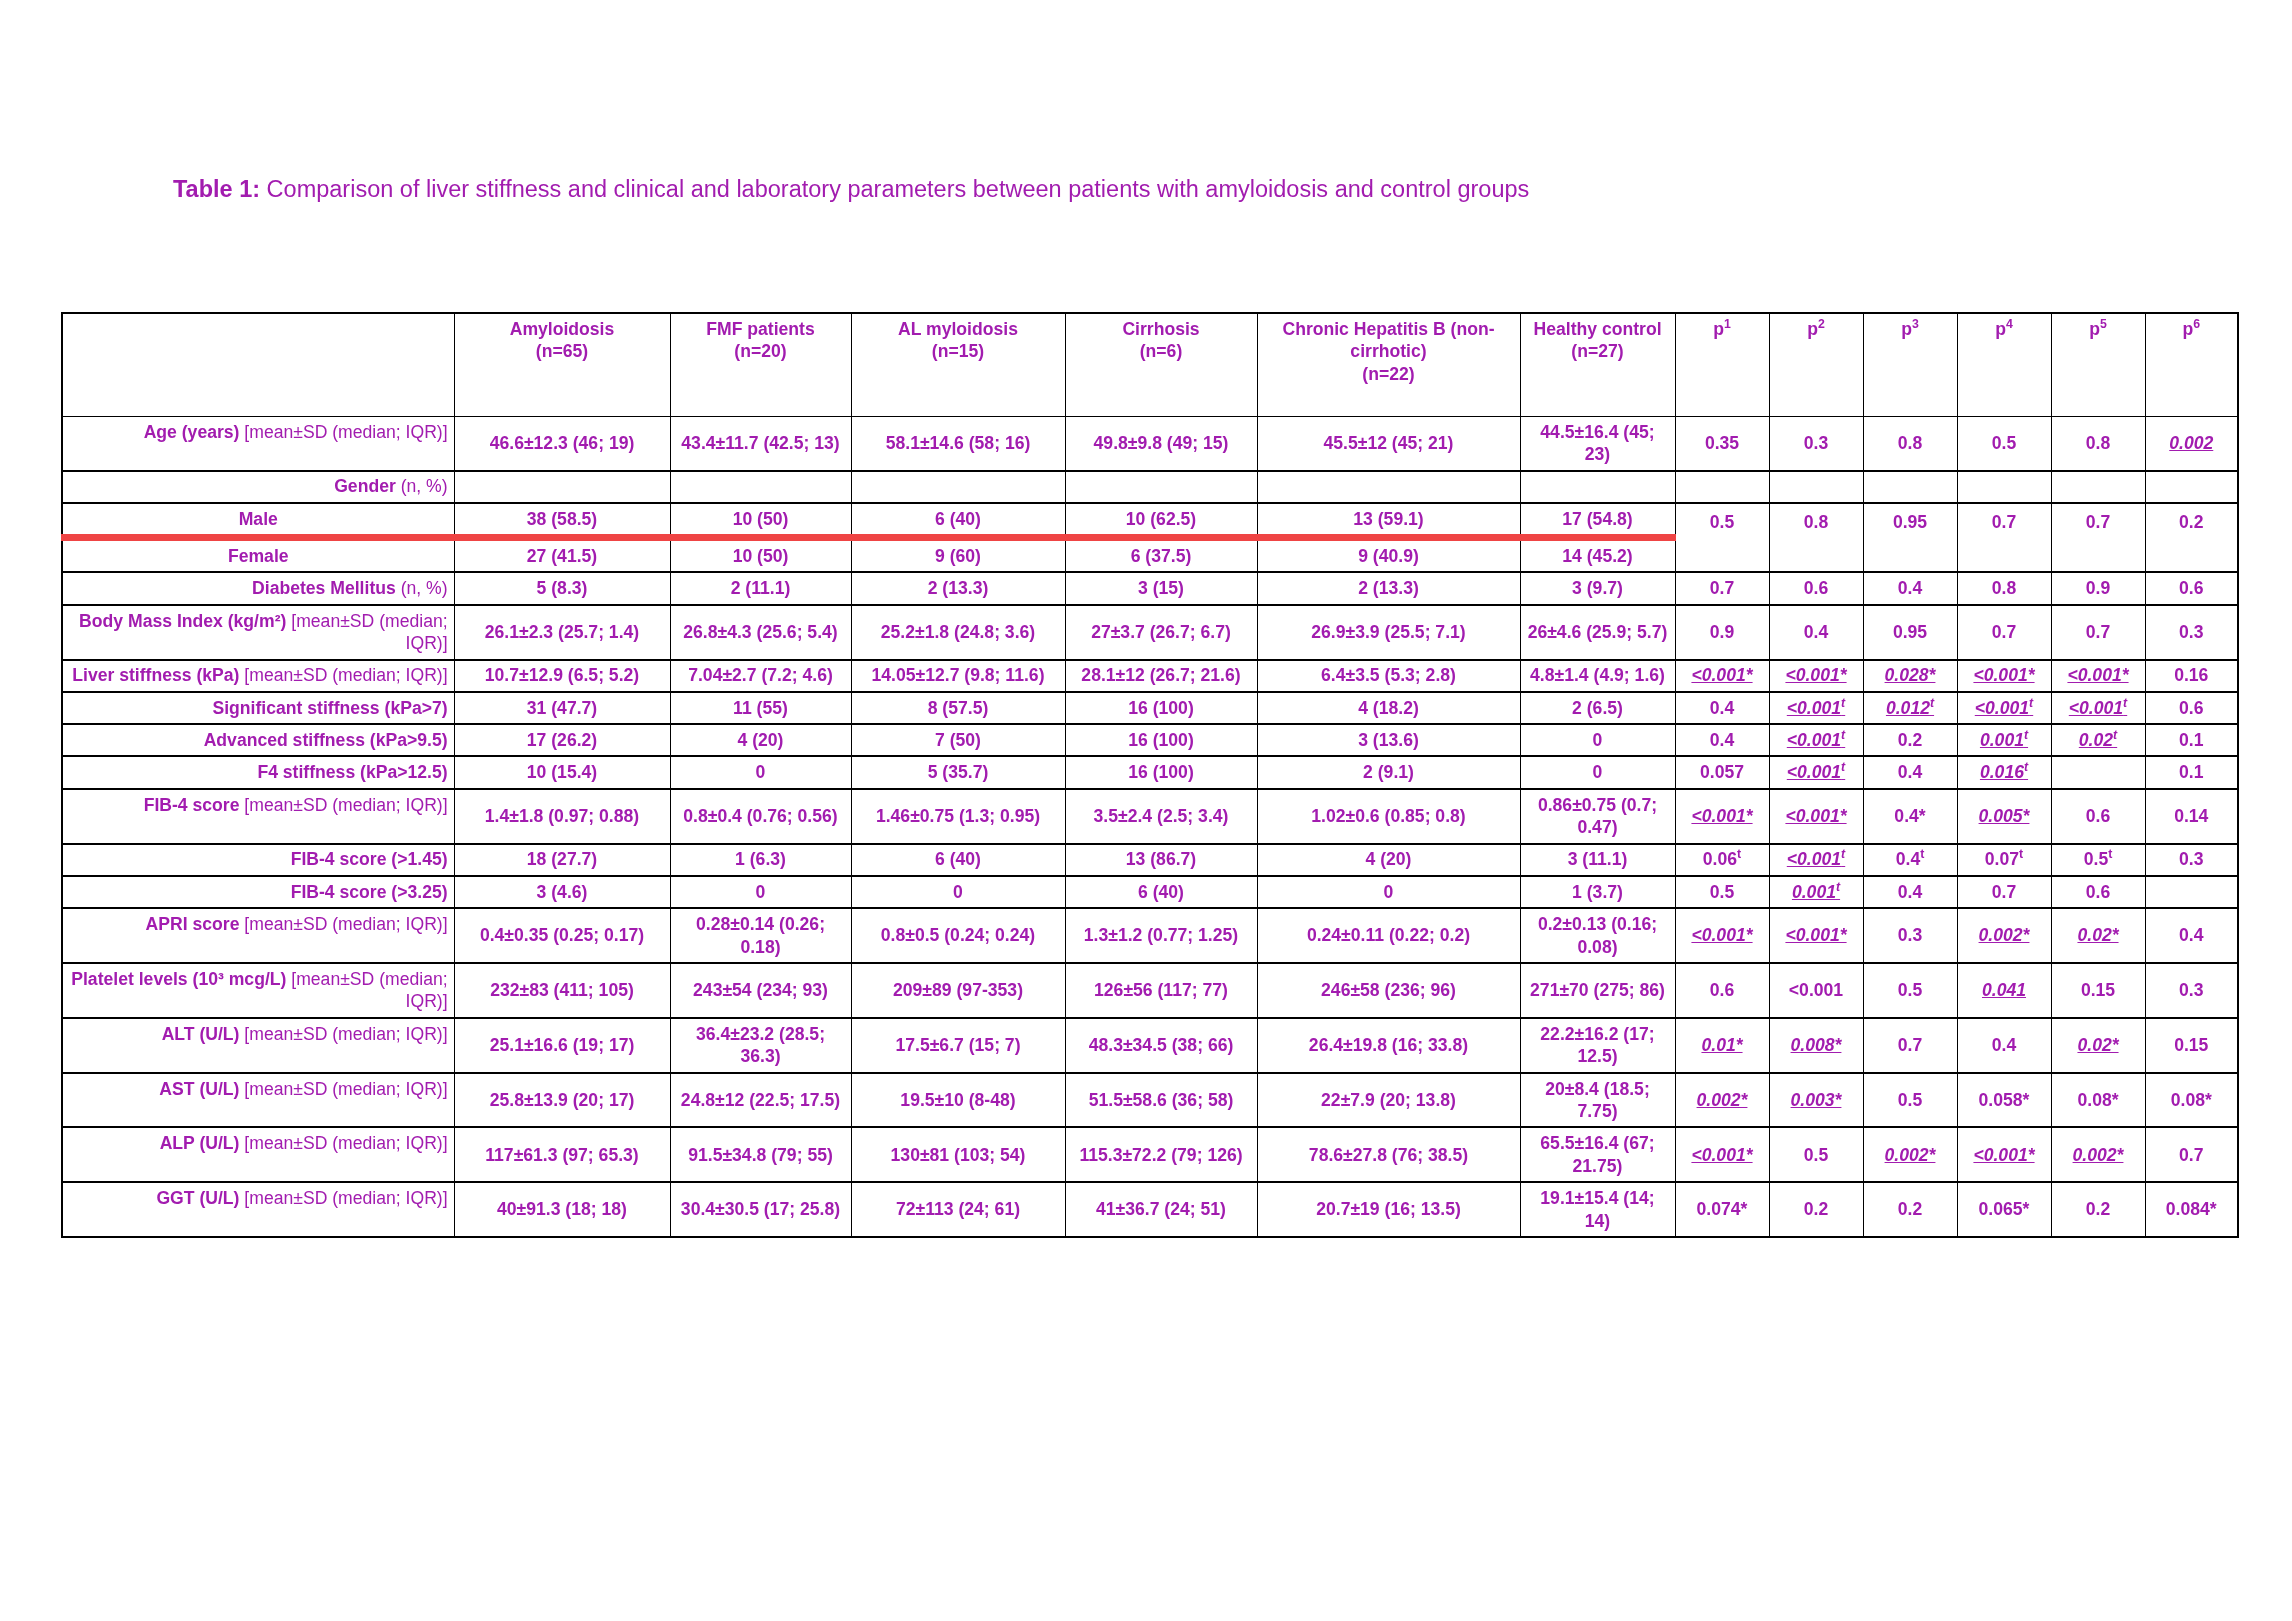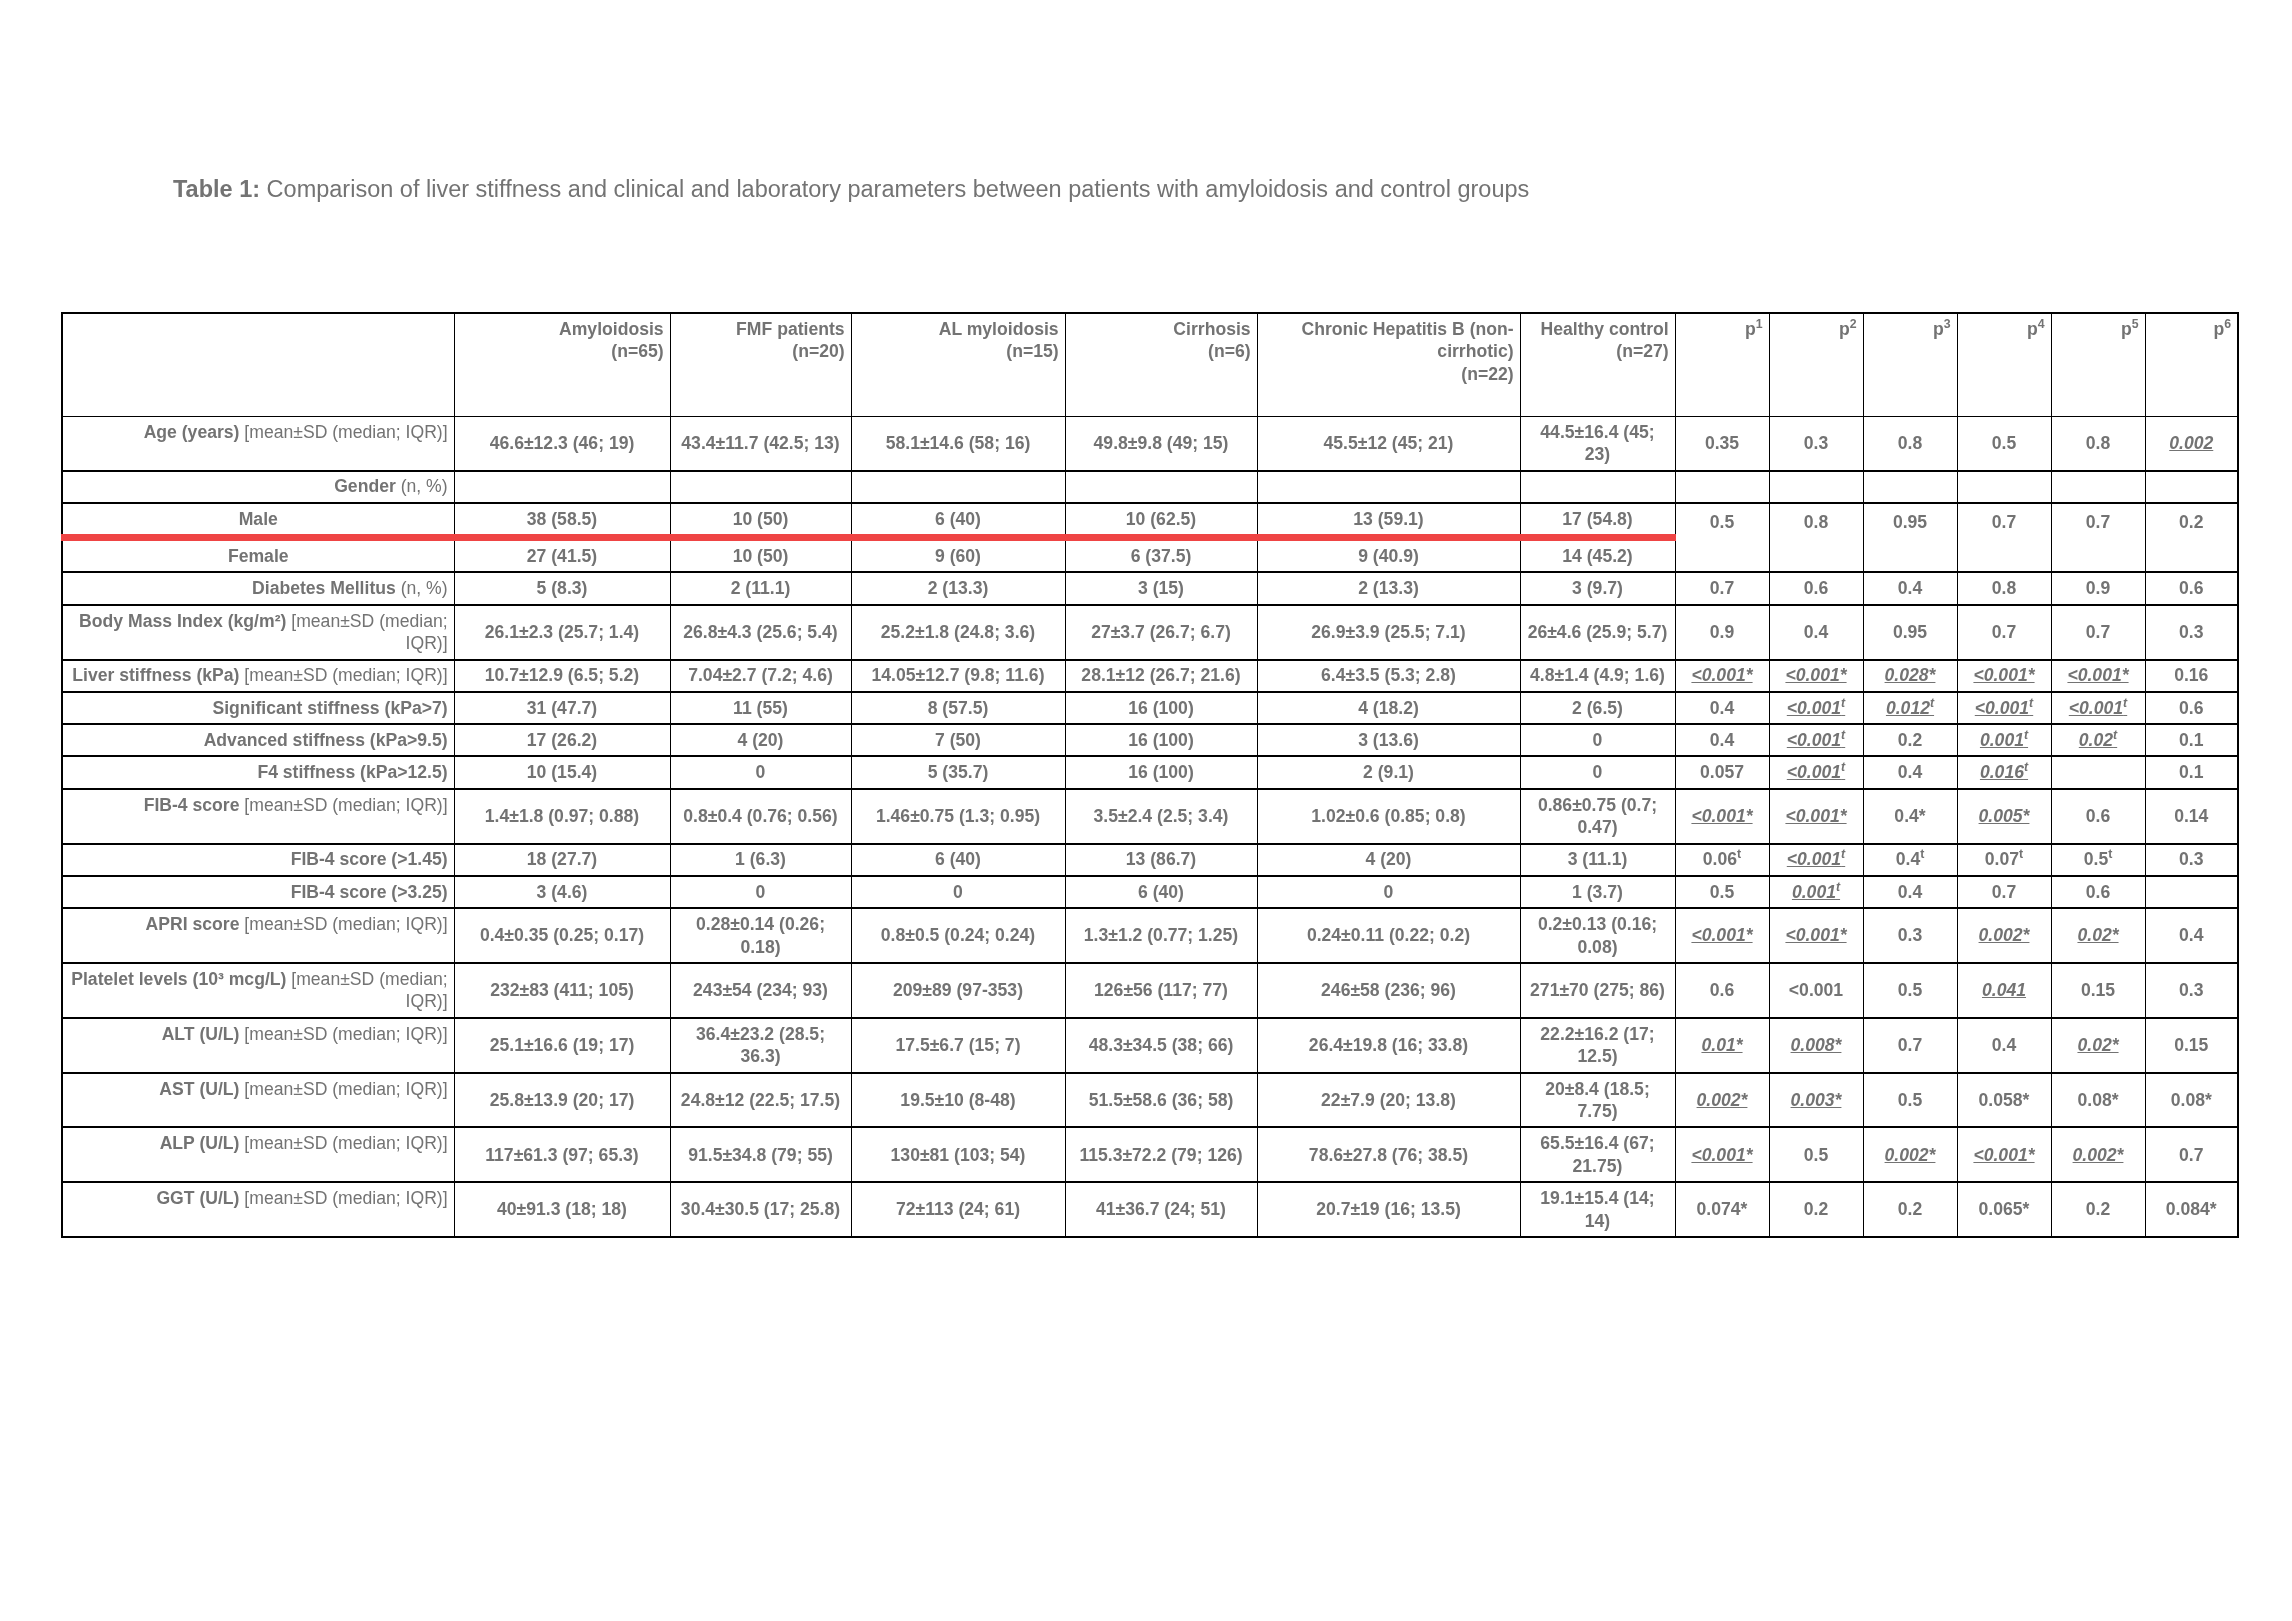"Table 1: Comparison of liver" .page { color: #737373 -> #a21caf }
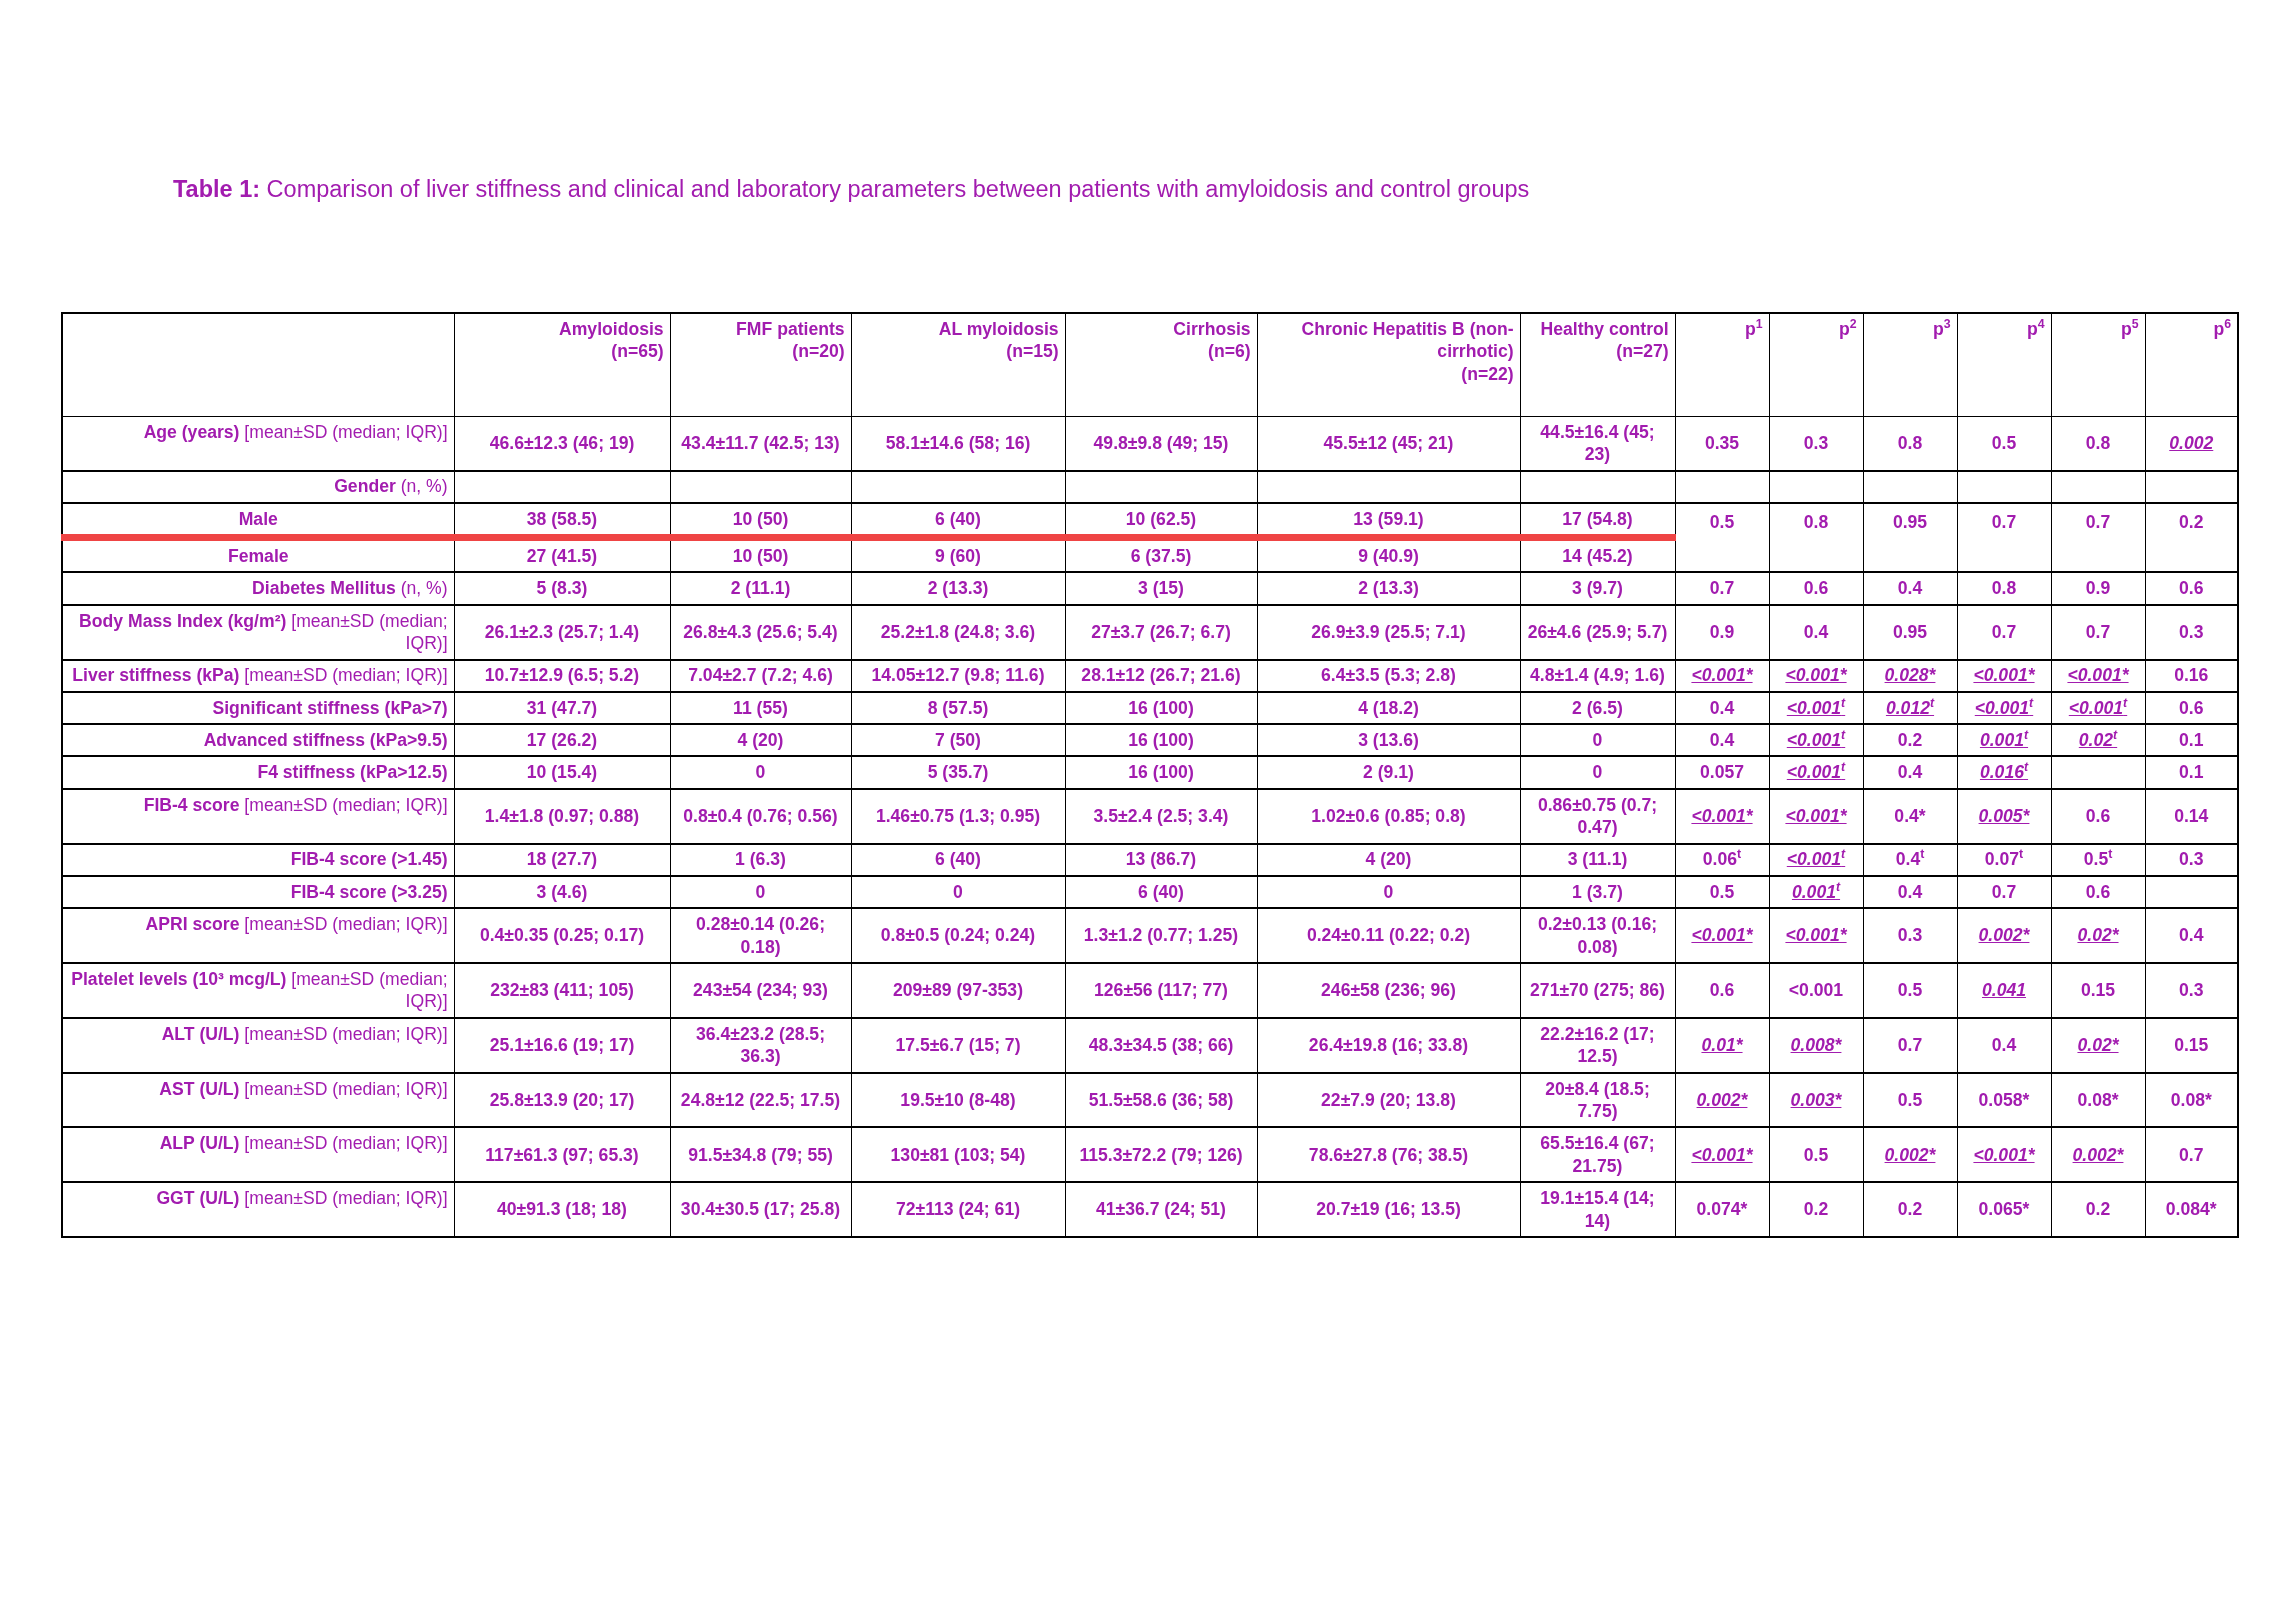"Amyloidosis" thead th { text-align: right -> center }
